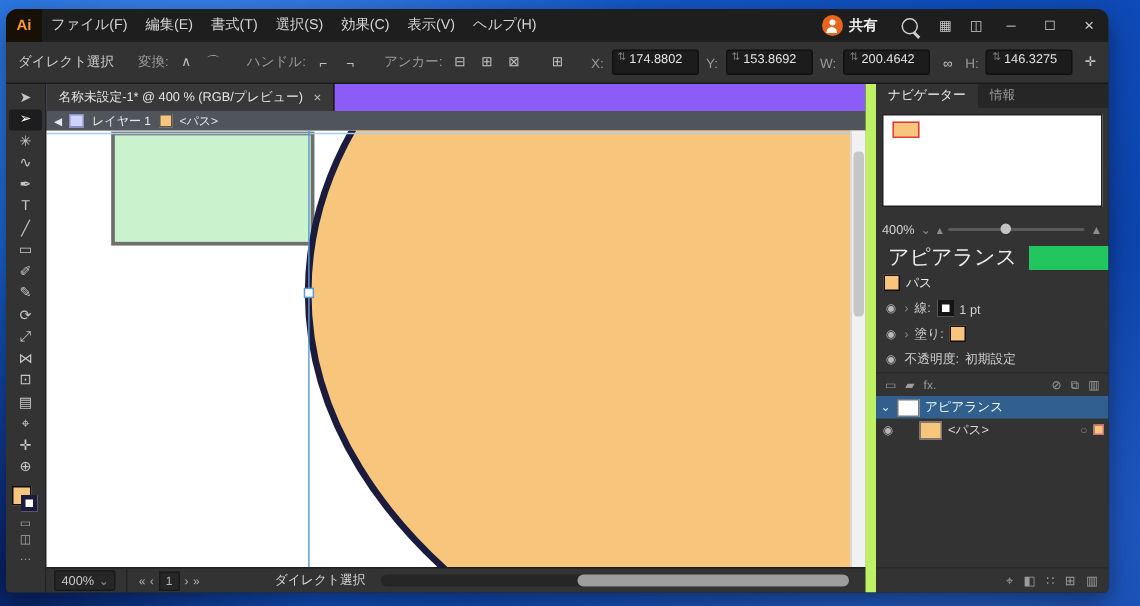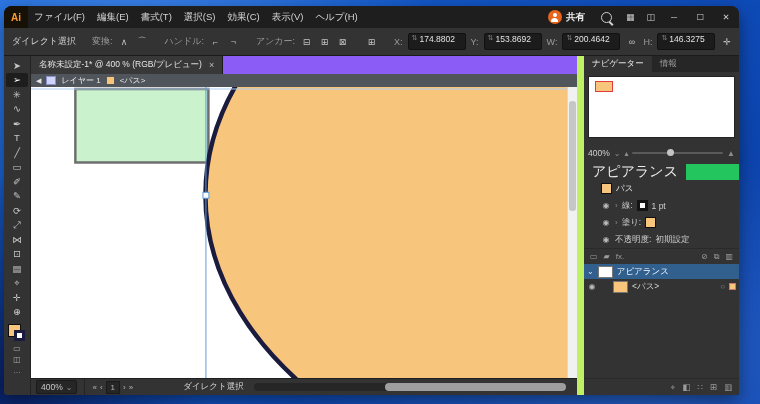"パス" .aprow { padding: 0 17px -> 0 5px }
